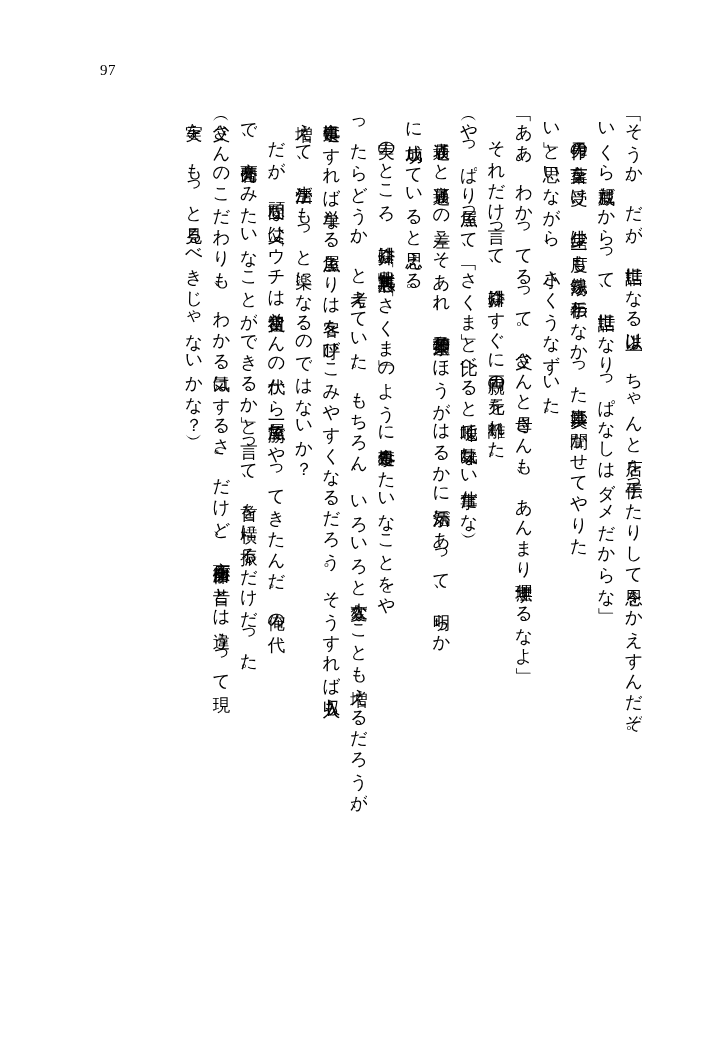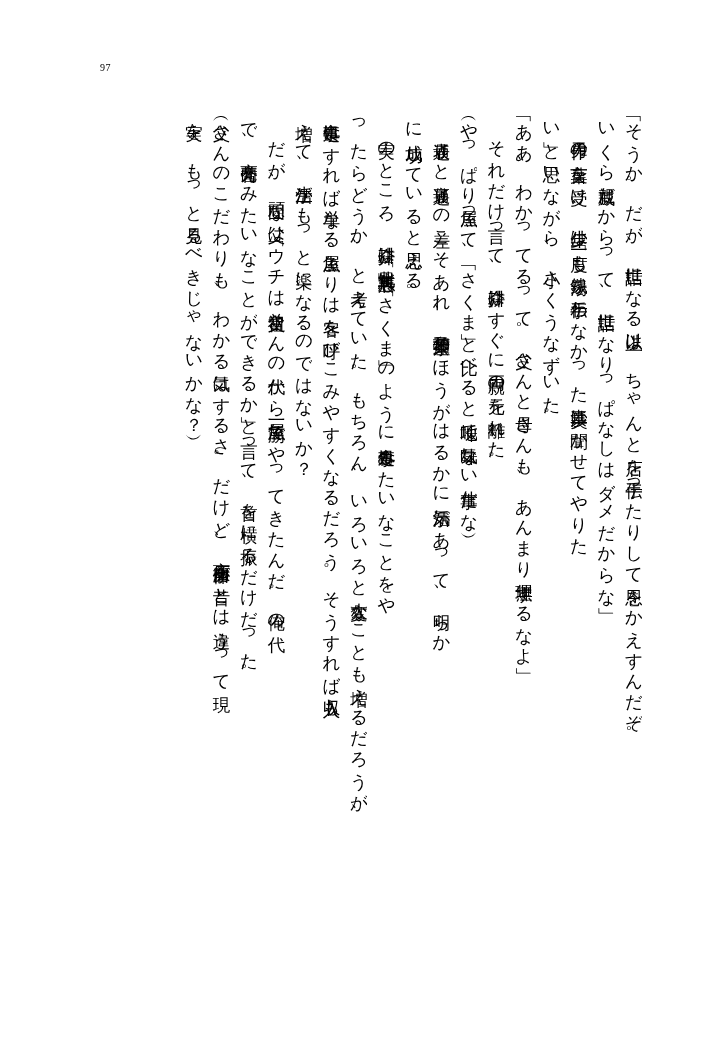"97" #page-number { font-size: 10px -> 15px }
